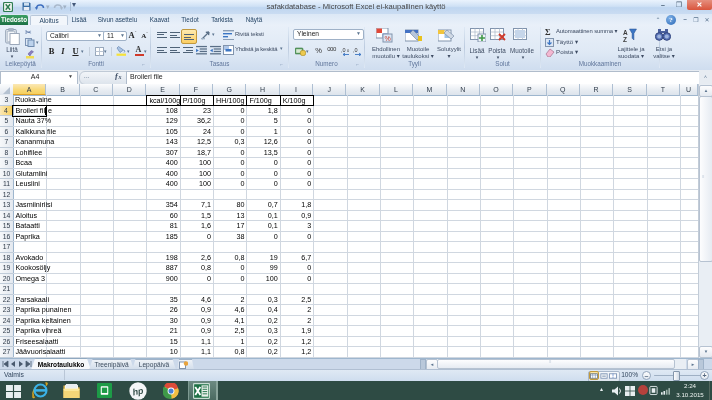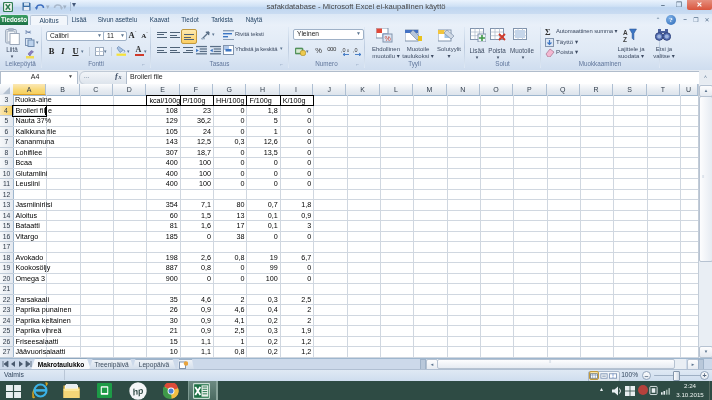"Vitargo" div { text: Vitargo -> Paprika }
